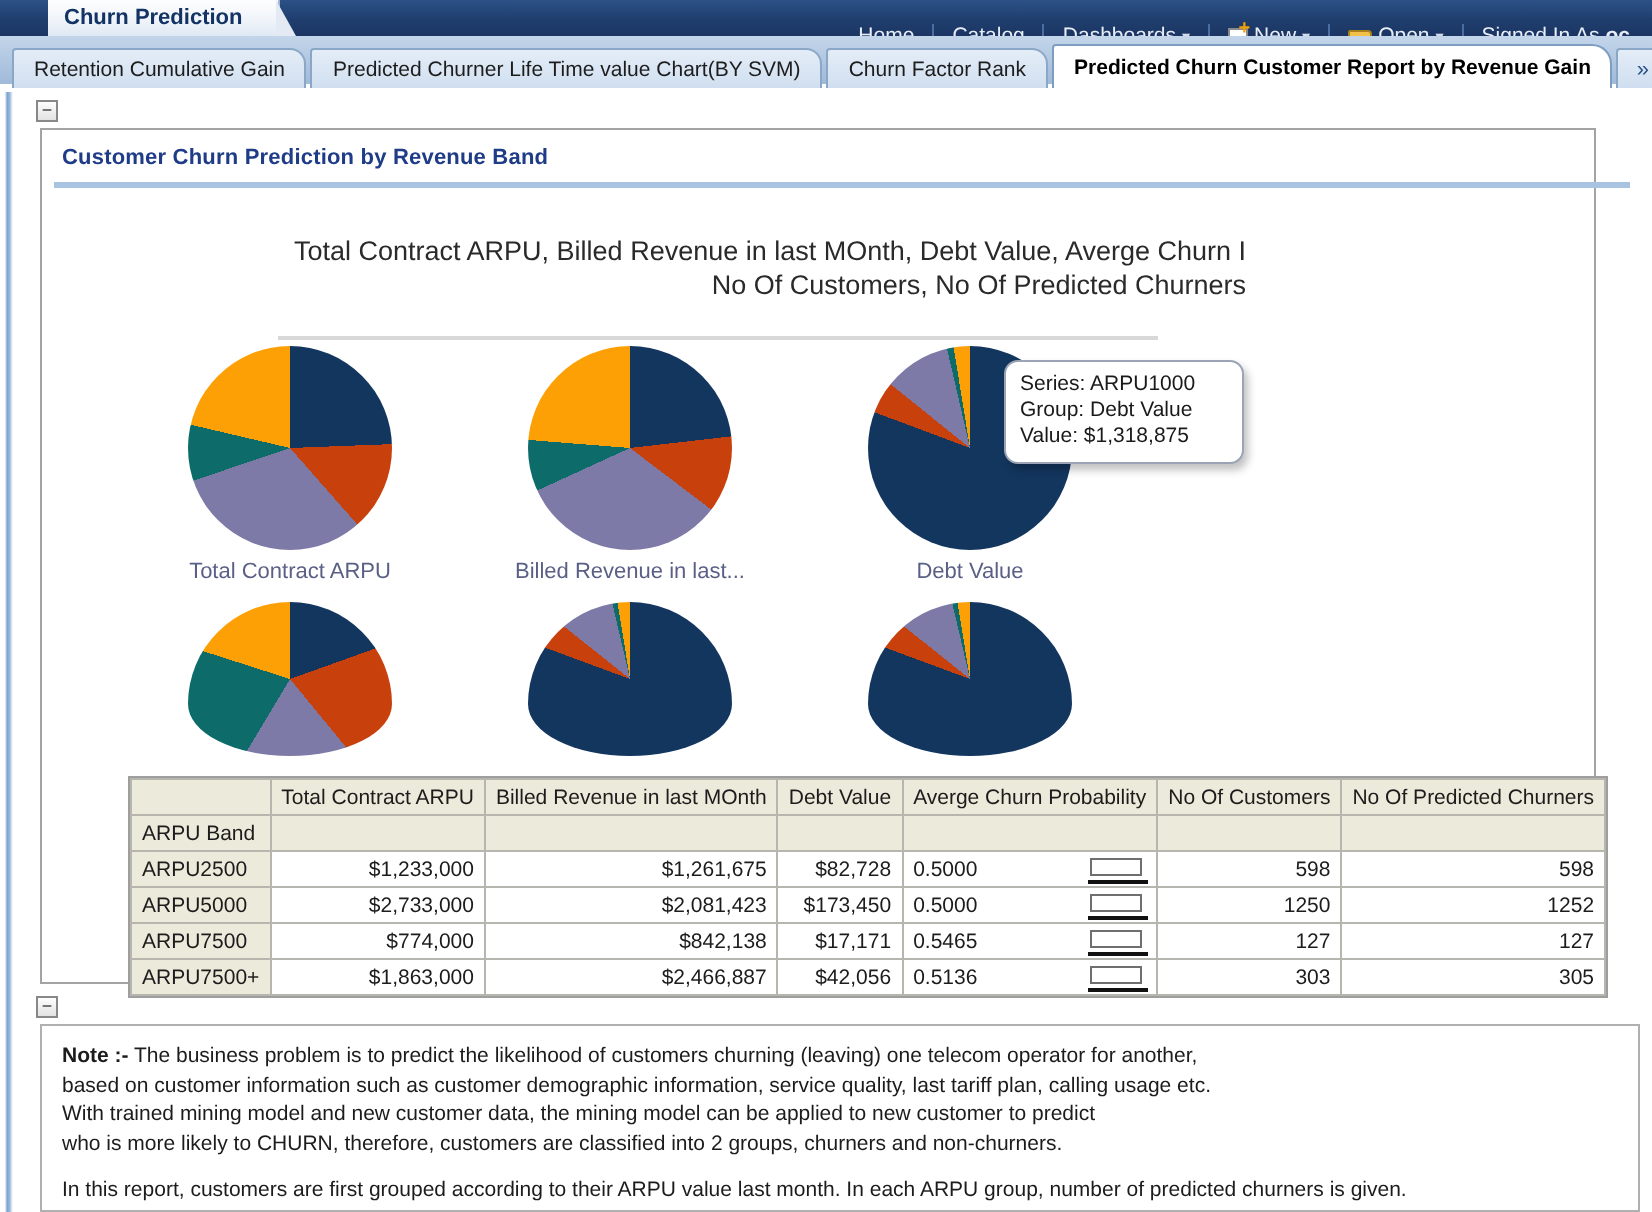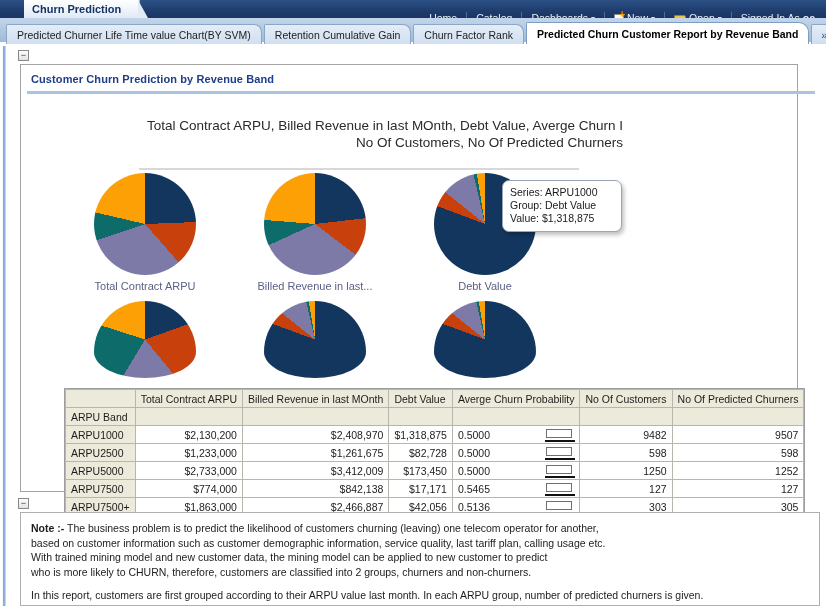"Predicted Churner Life Time value" div.tab { order: before "Retention Cumulative Gain" -> after "Retention Cumulative Gain" }
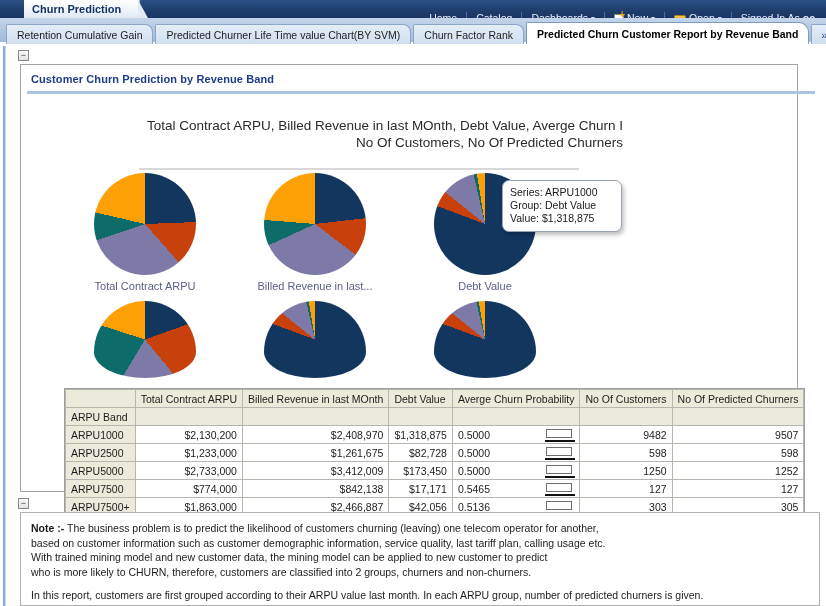"Predicted Churn Customer Report by" div.tab { text: Band -> Gain }
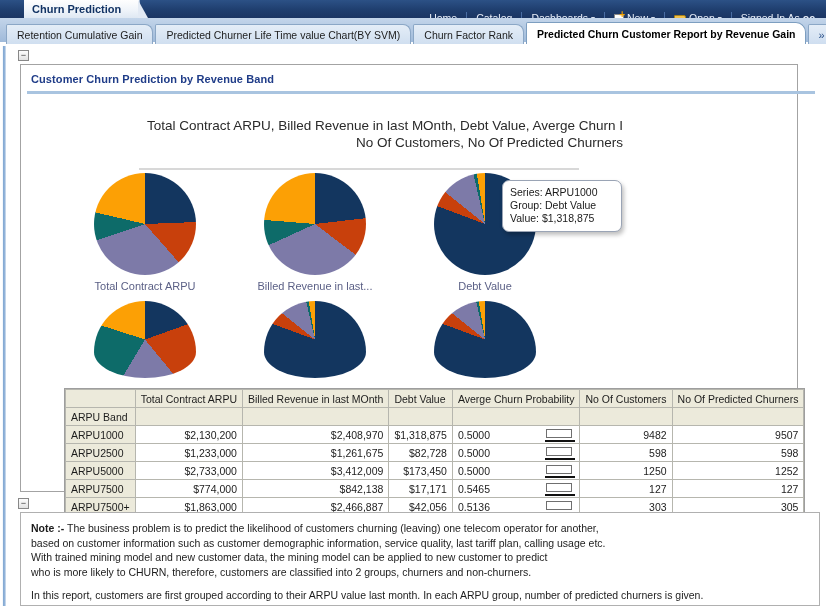"ARPU1000" tr { html: <tr> <td>ARPU1000</td> <td>$2,130,200</td> <td>$2,408,970</td> <td>$1,318,875</td> <td> <span>0.5000</span> <span><span></span></span> <span></span> </td> <td>9482</td> <td>9507</td> </tr> -> none }
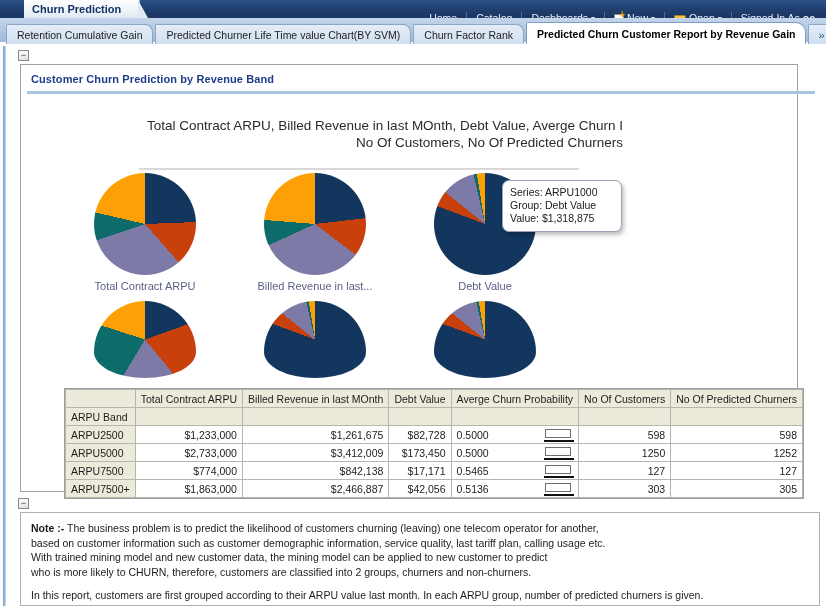"$3,412,009" td.num { text: $3,412,009 -> $2,081,423 }
